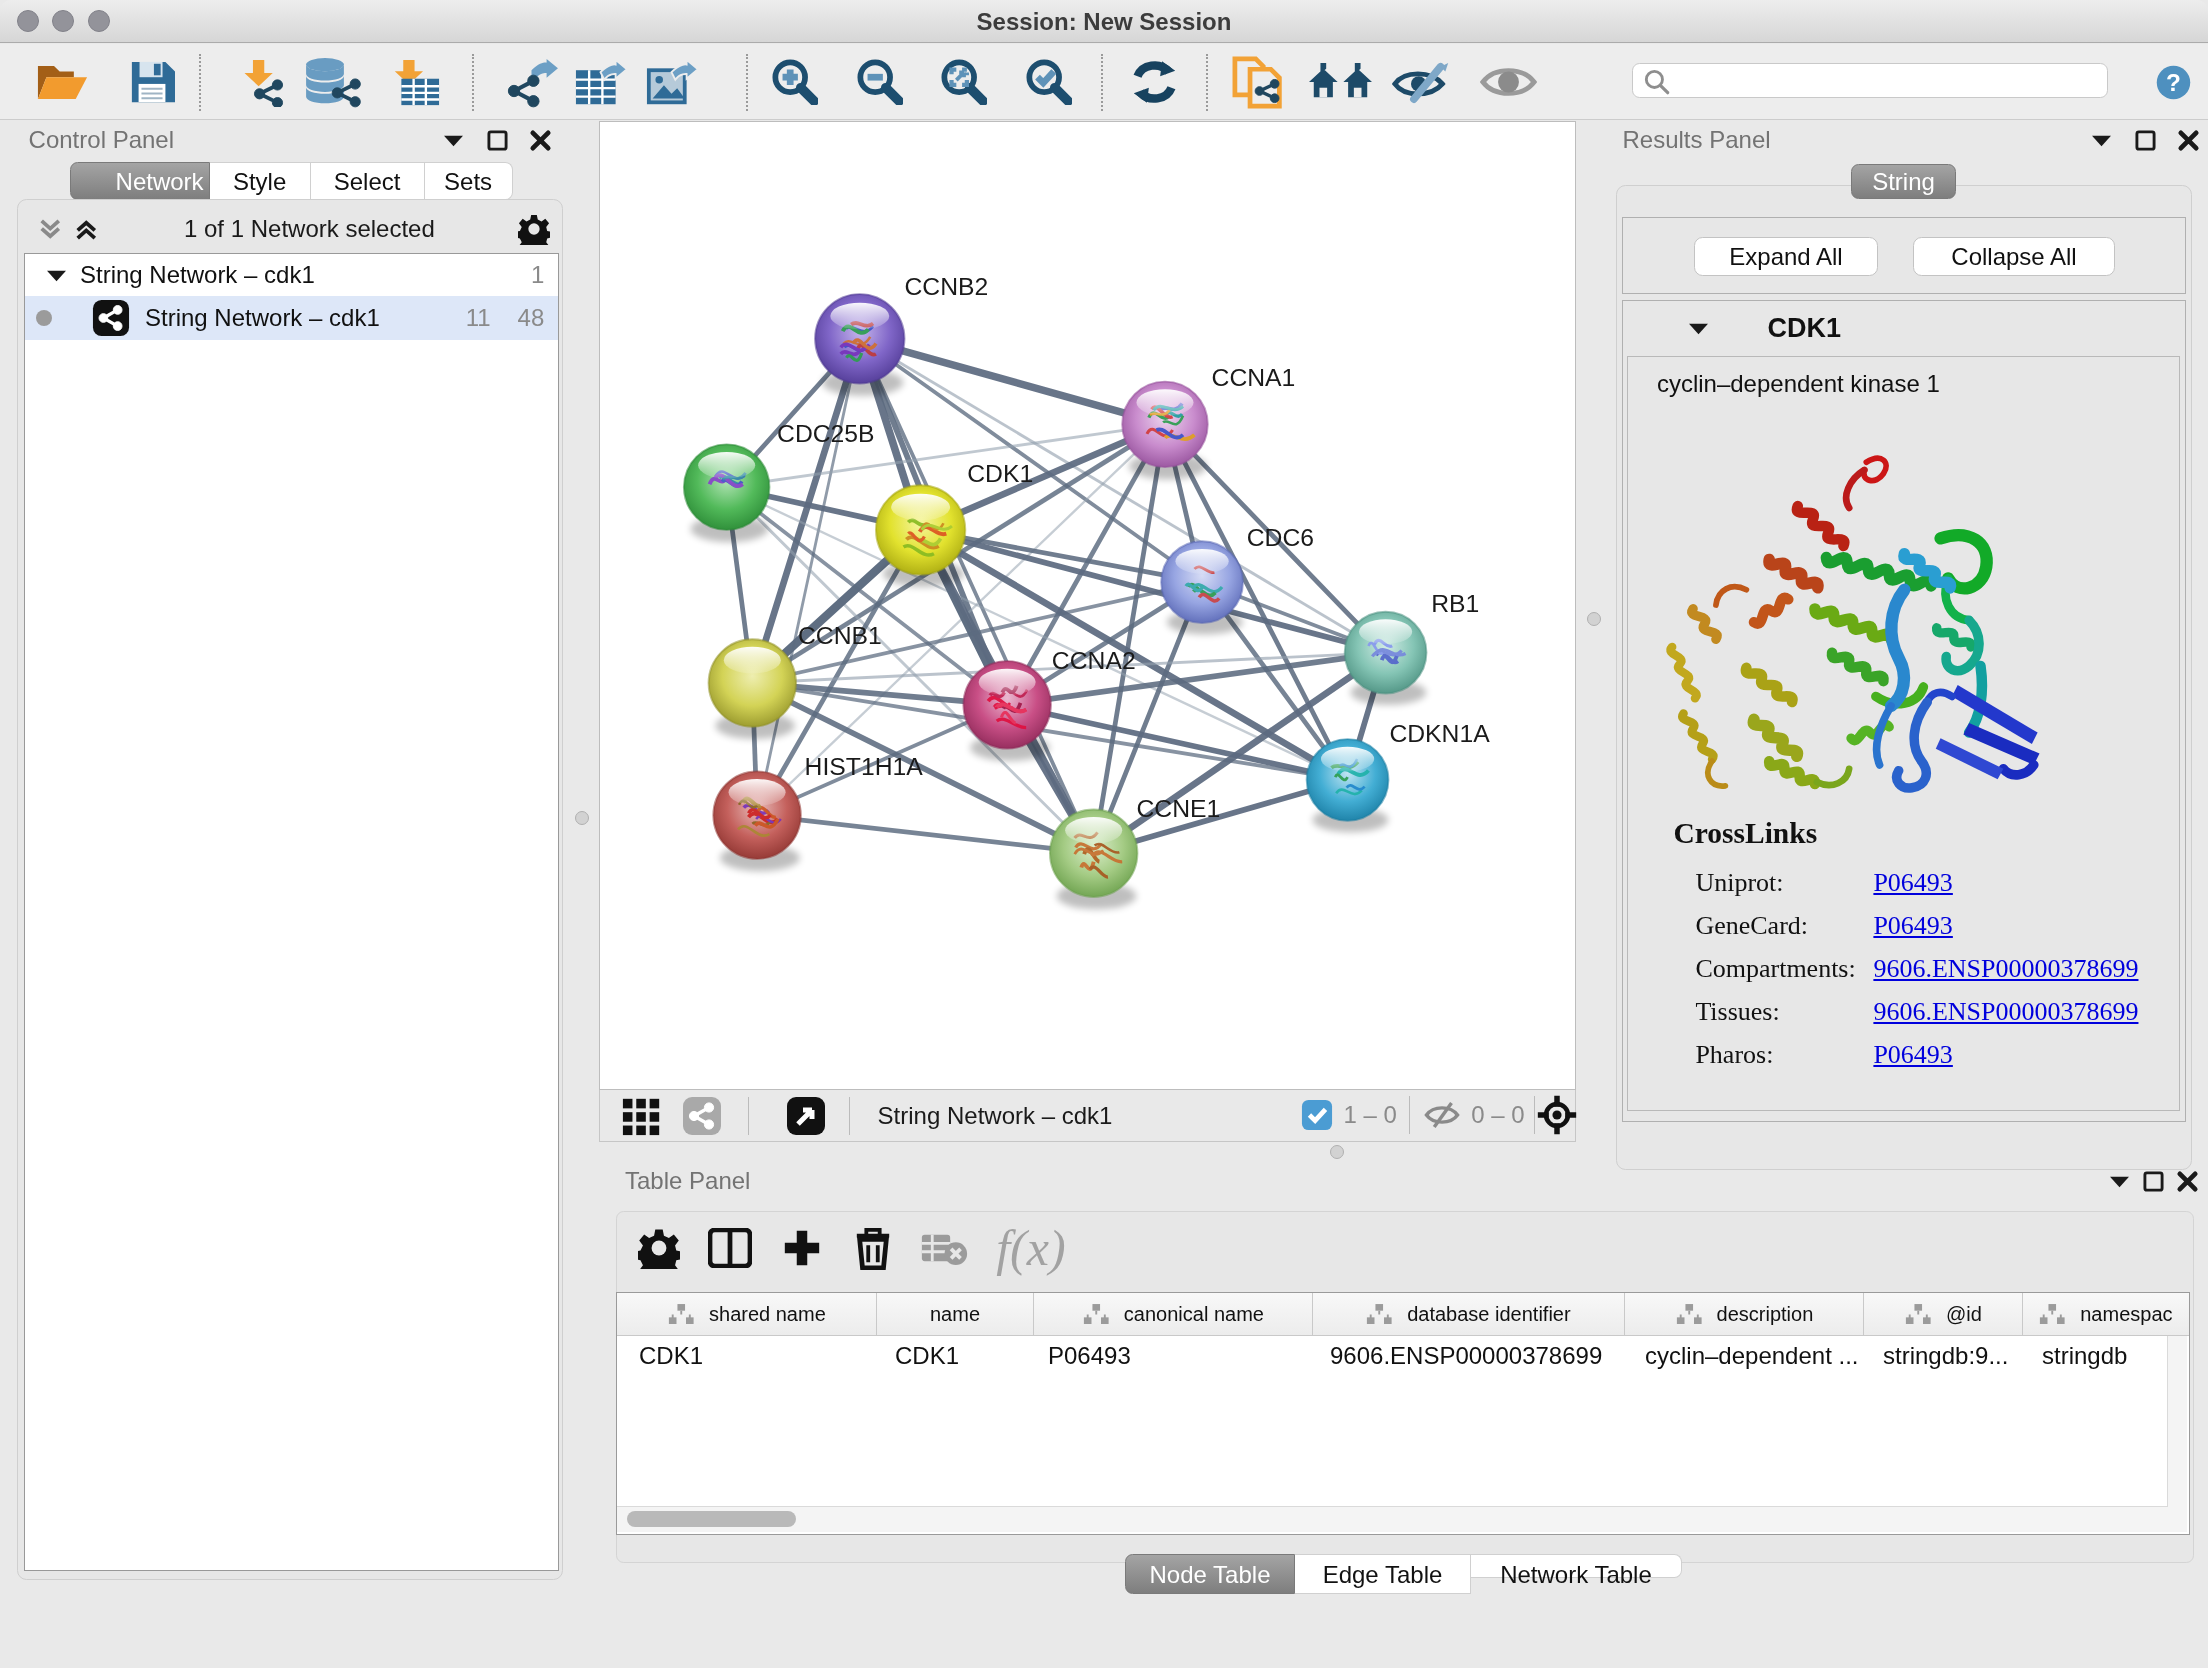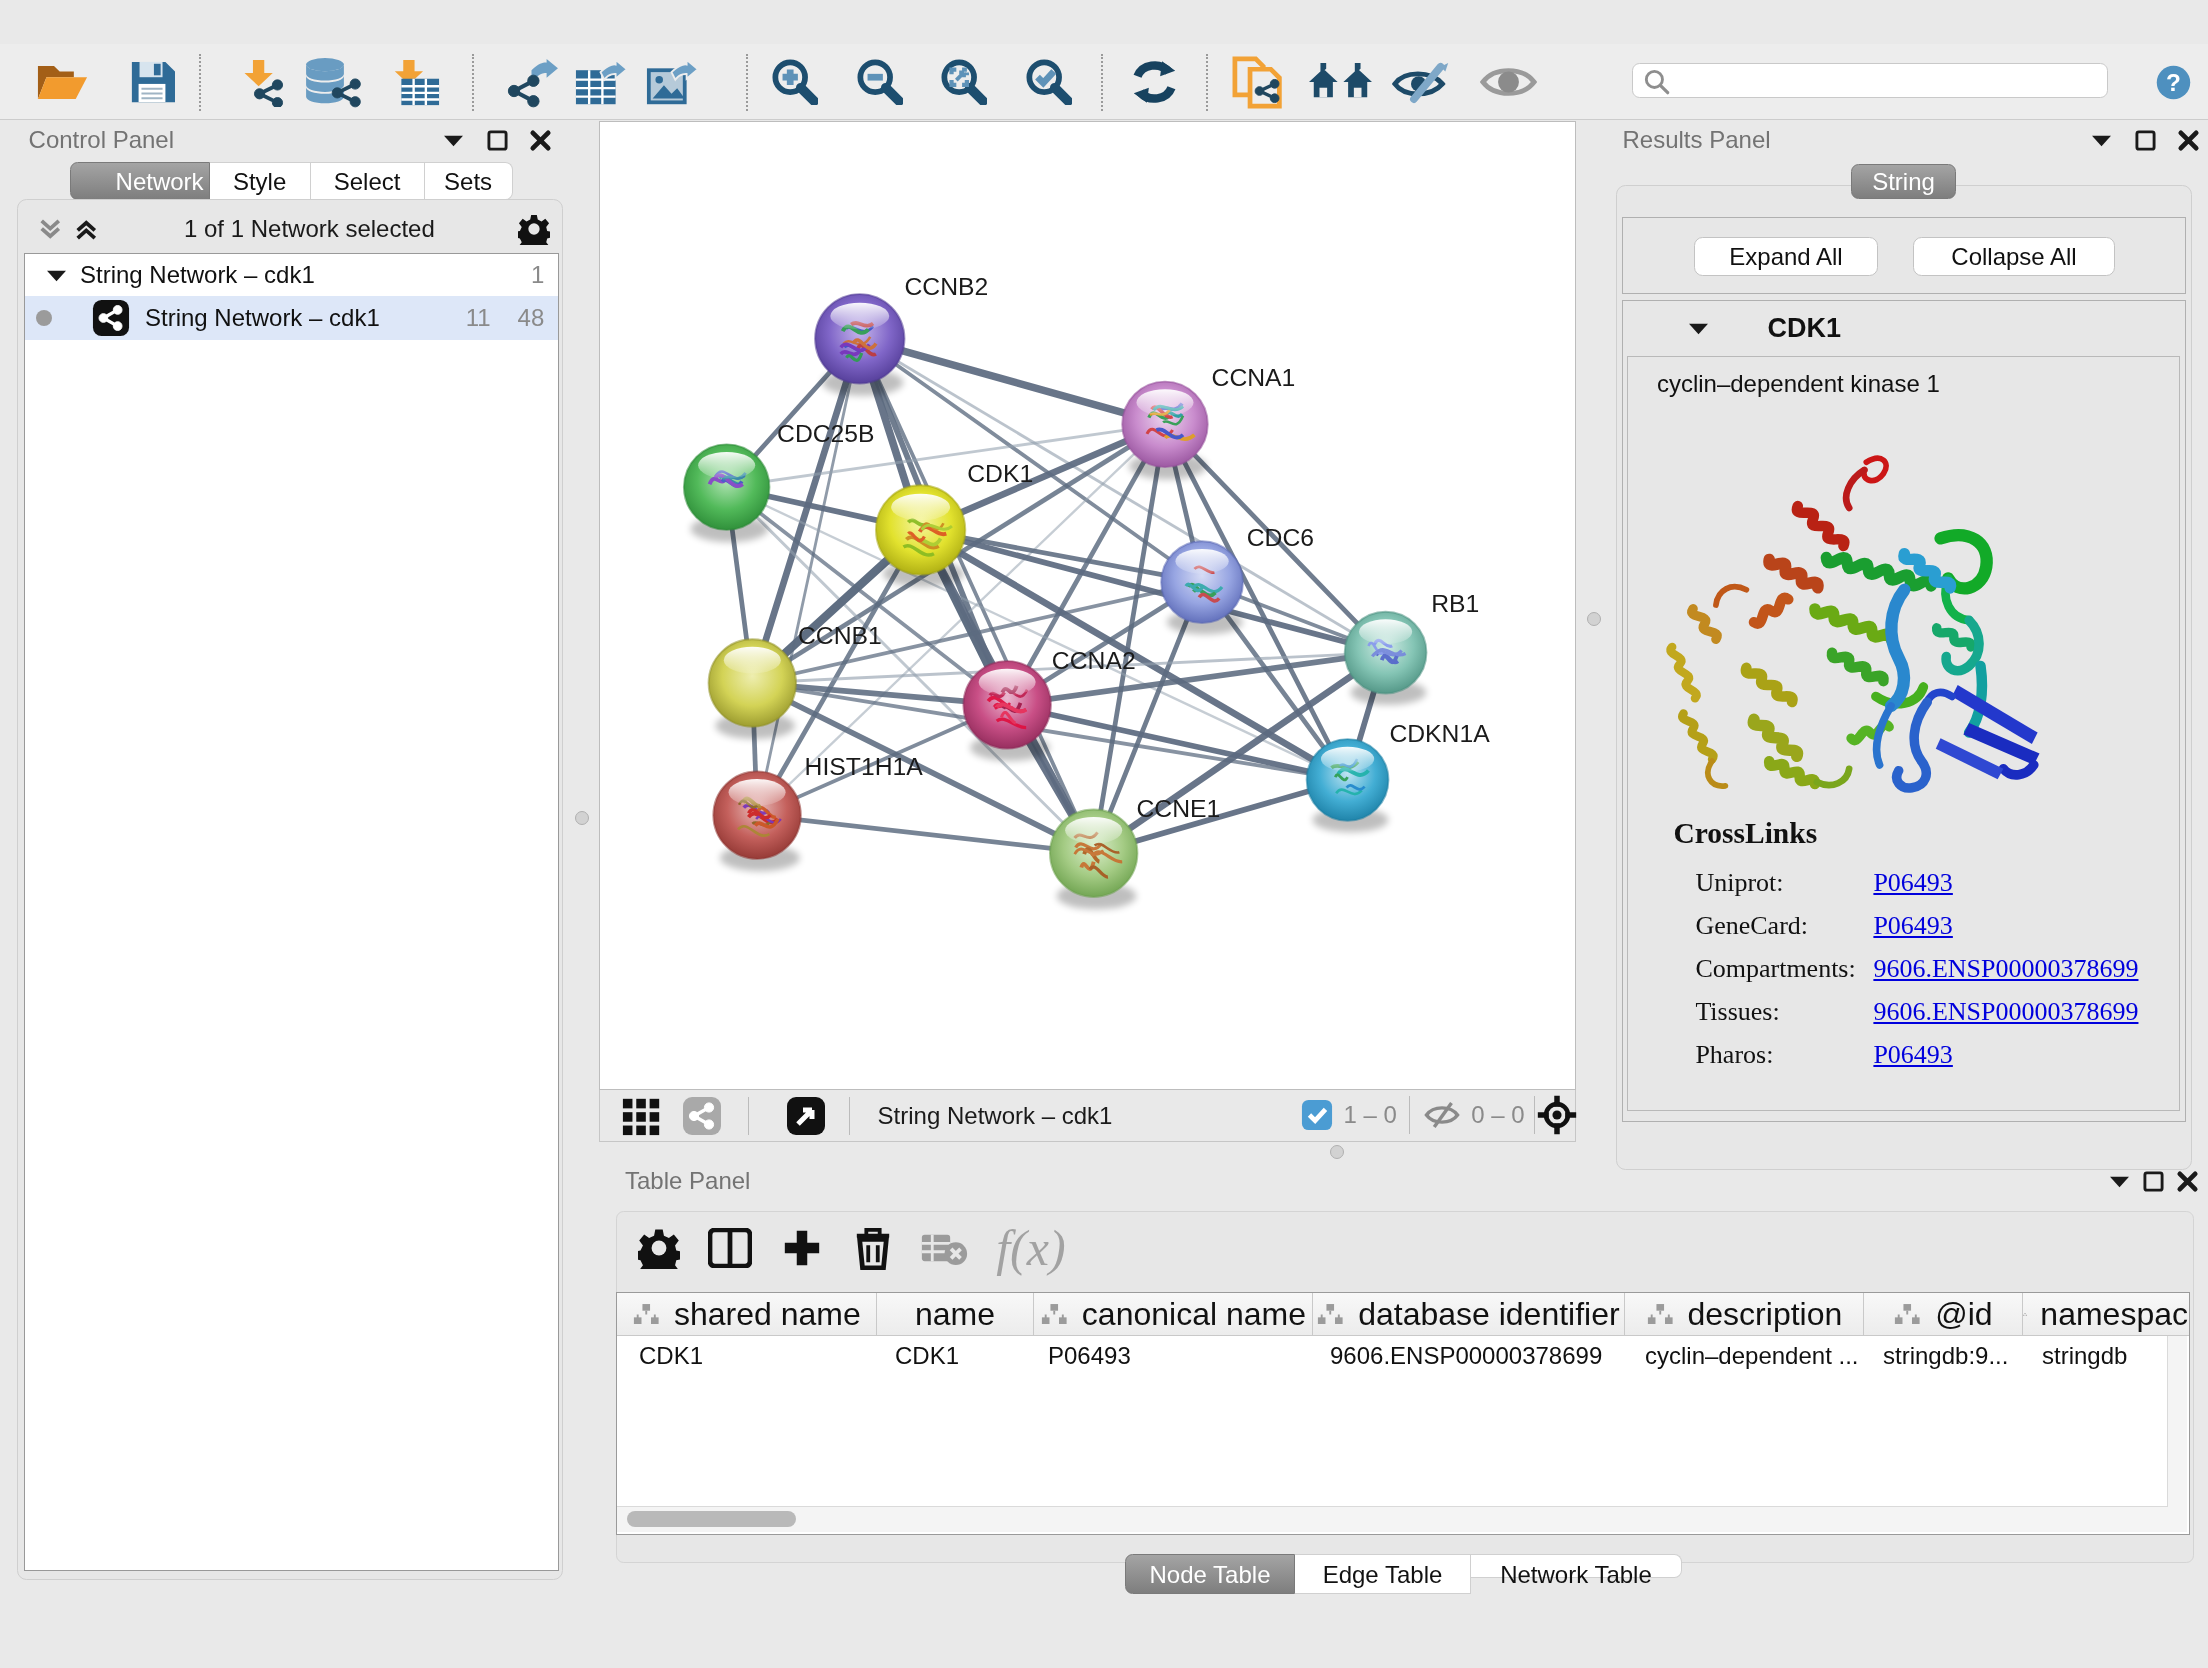"Session: New Session" div.abs { html: none -> <div> <div></div> <div></div> <div></div> <div>Session: New Session</div> </div> }
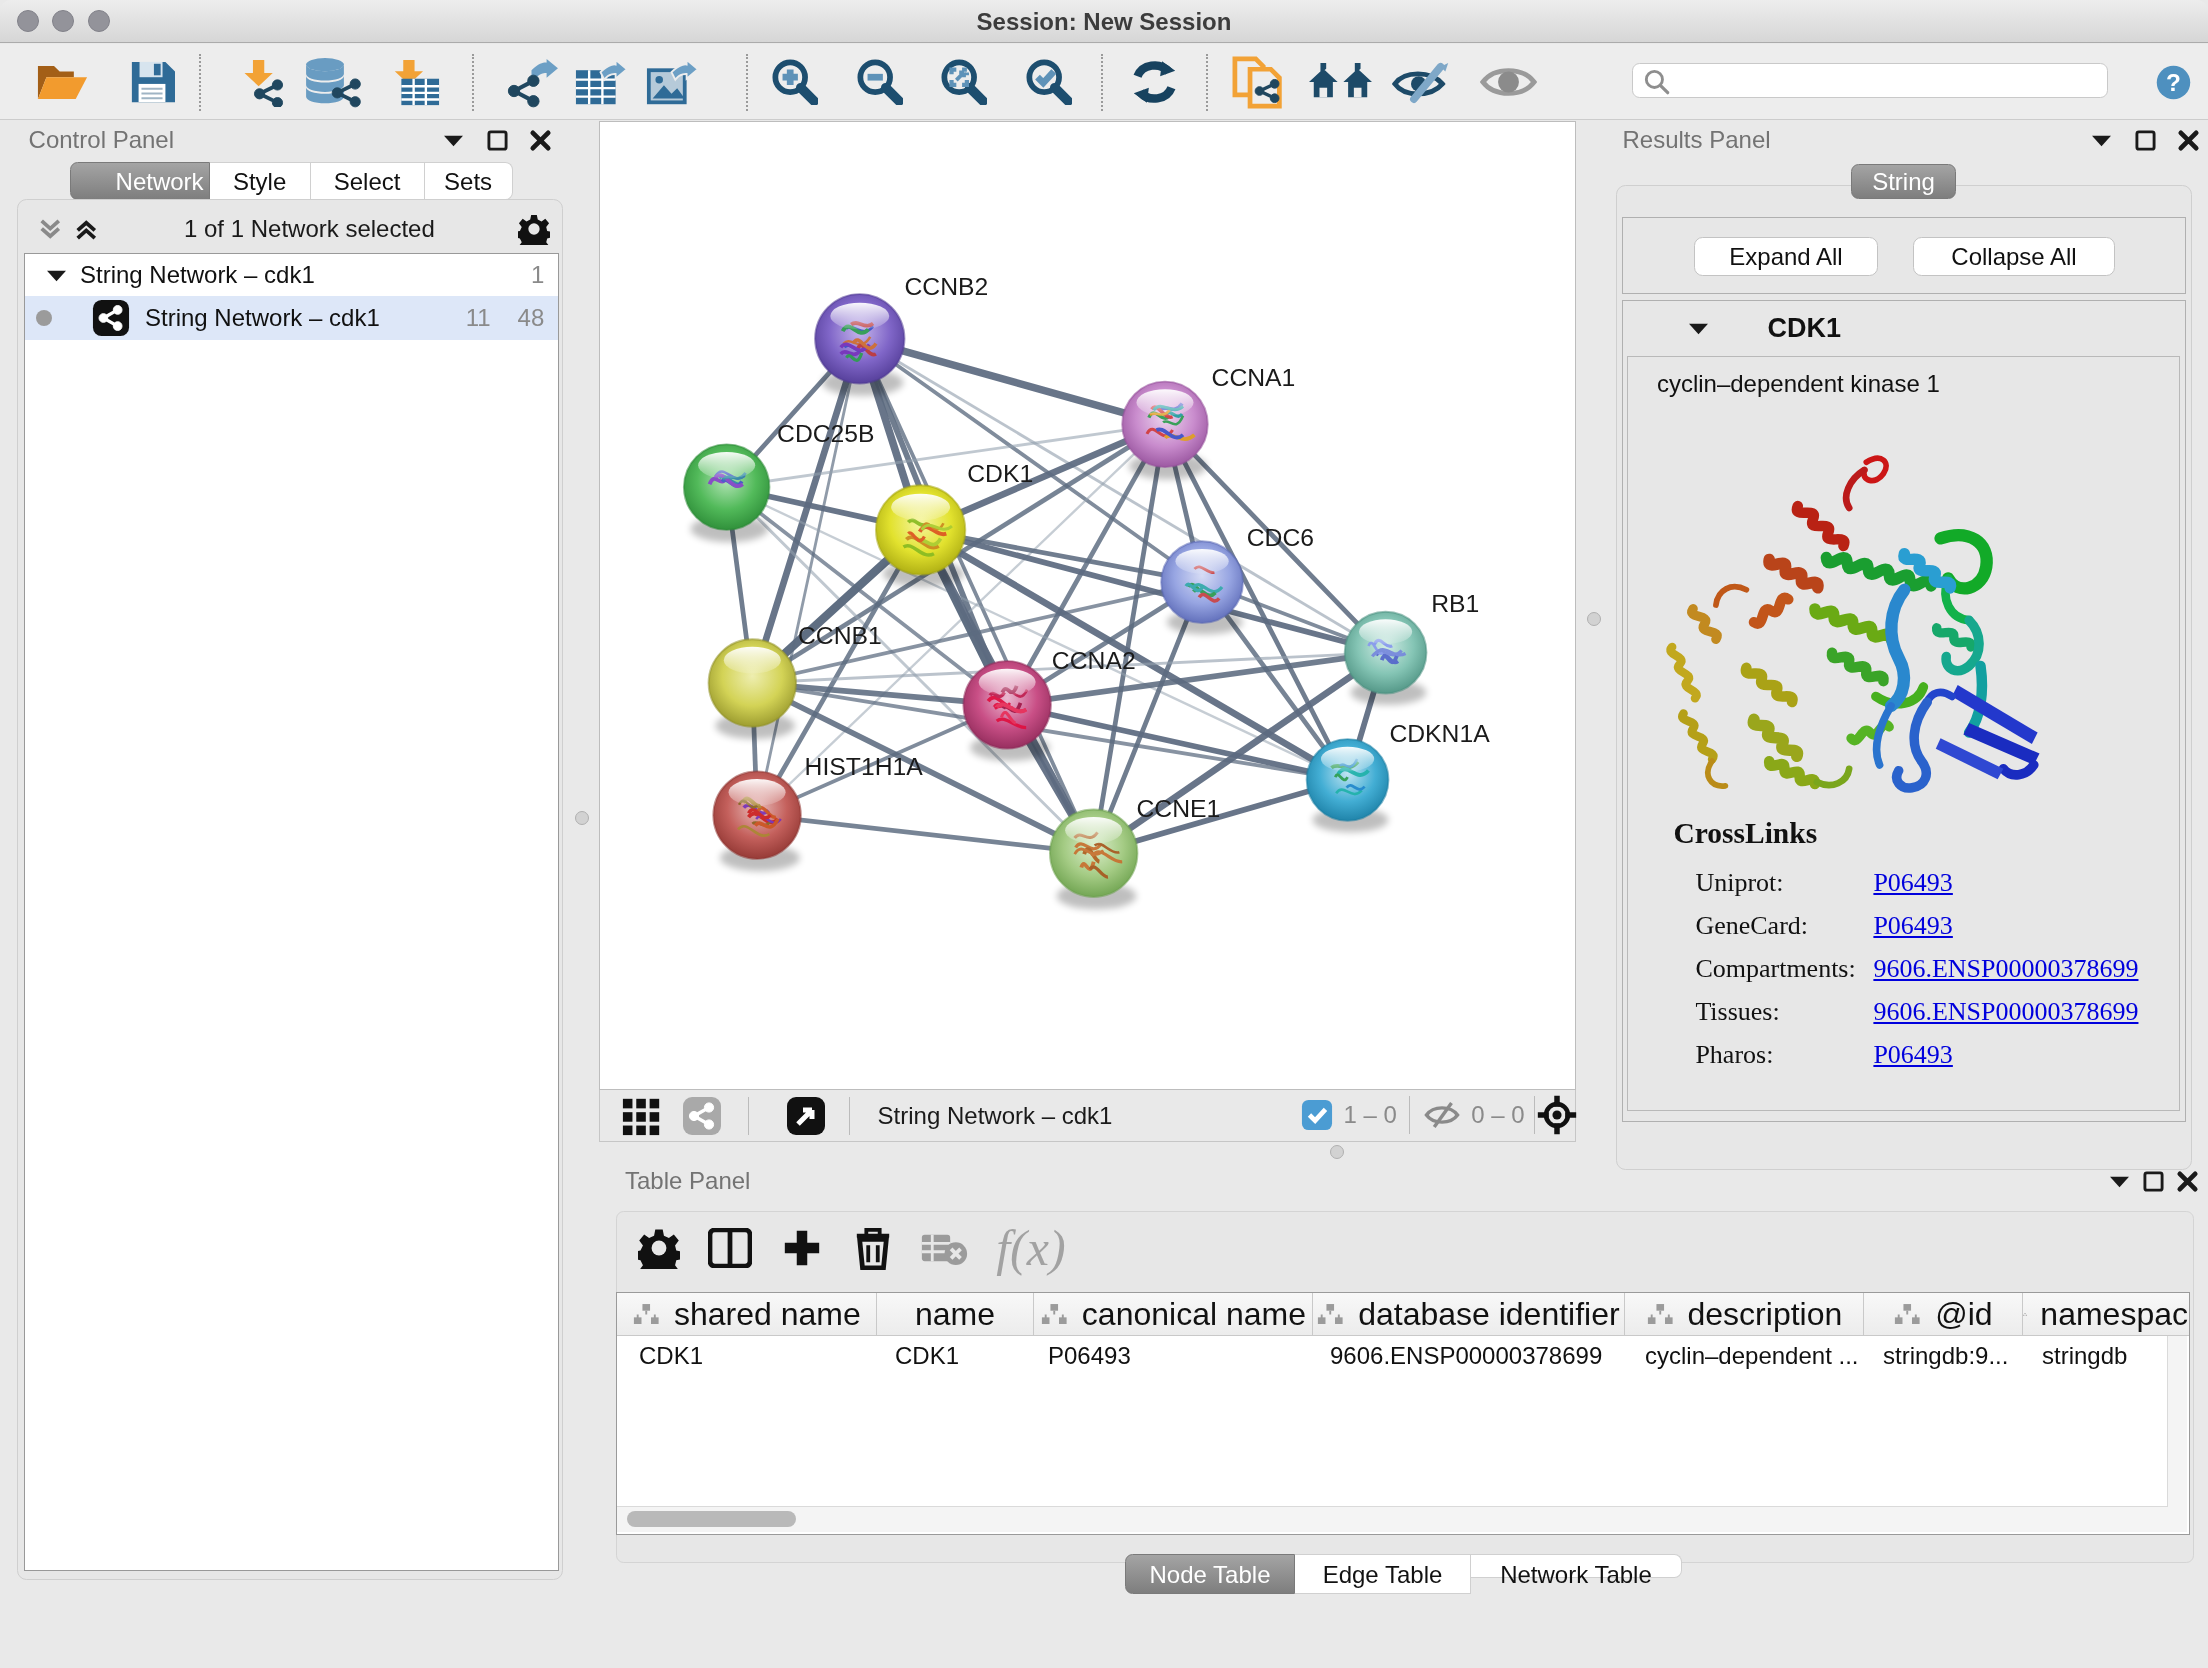"shared name" div { font-size: 32px -> 20px }
